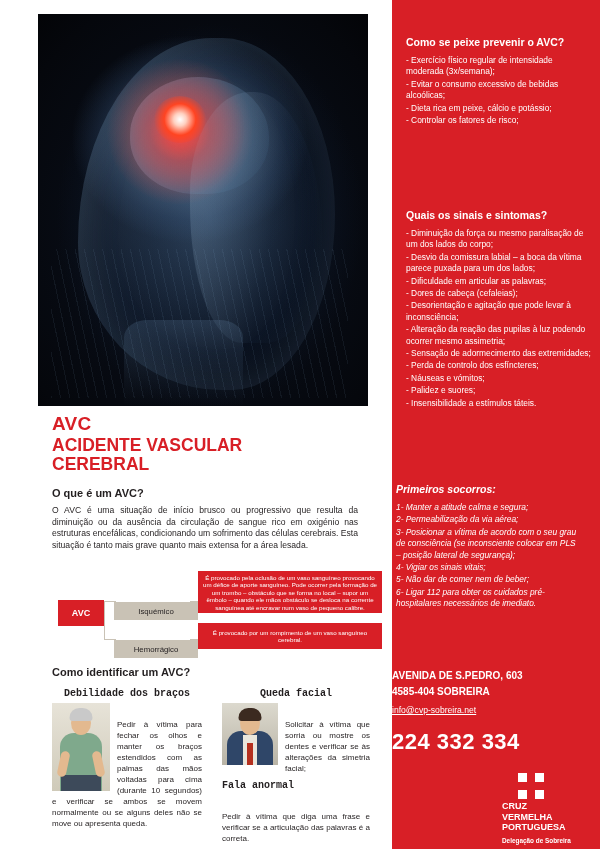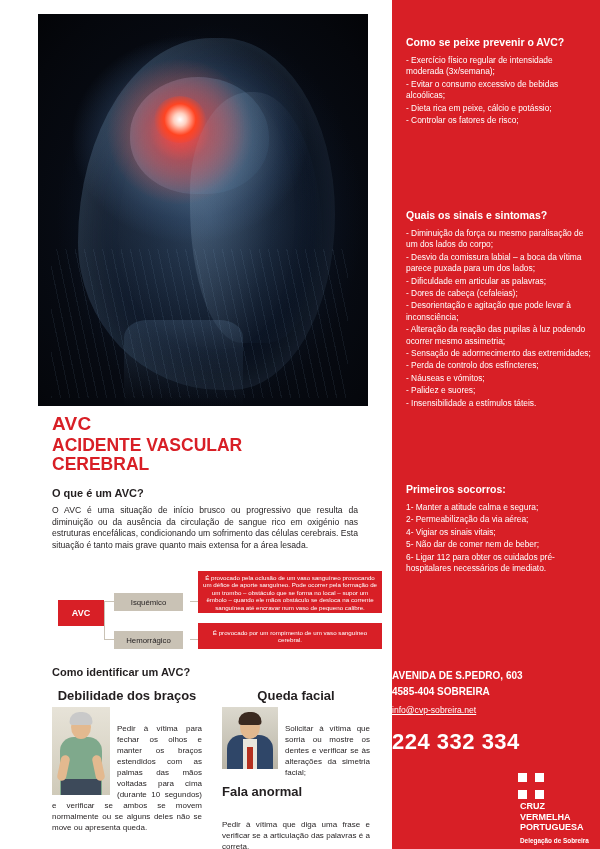"Primeiros socorros:" .blk-soc { font-style: none -> italic; left: 14px -> 4px }
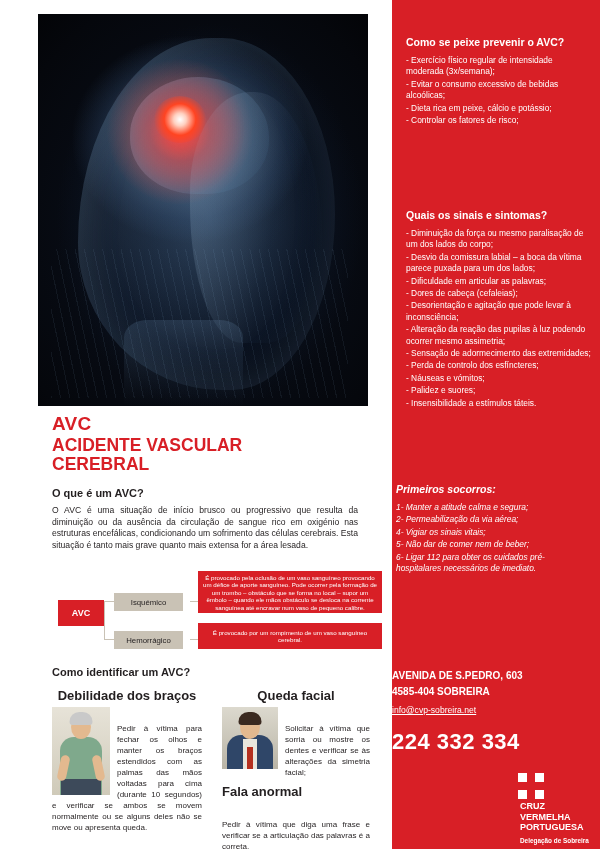"3- Posicionar a vítima de" div { html: none -> <div>3- Posicionar a vítima de acordo com o seu grau de consciência (se inconsciente colocar em PLS – posição lateral de segurança);</div> }
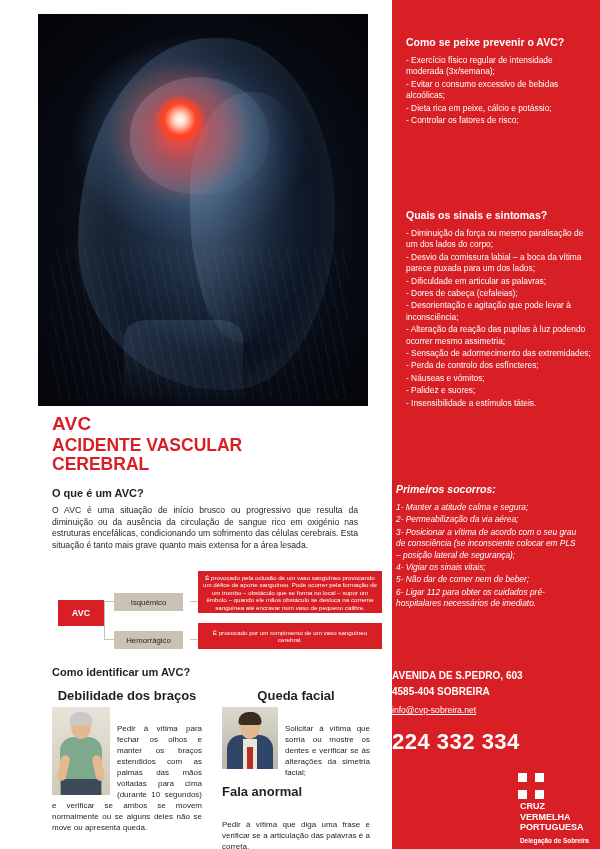"Isquémico" .box-isq, .box-hem { margin-top: none -> 9px; width: 69px -> 84px }
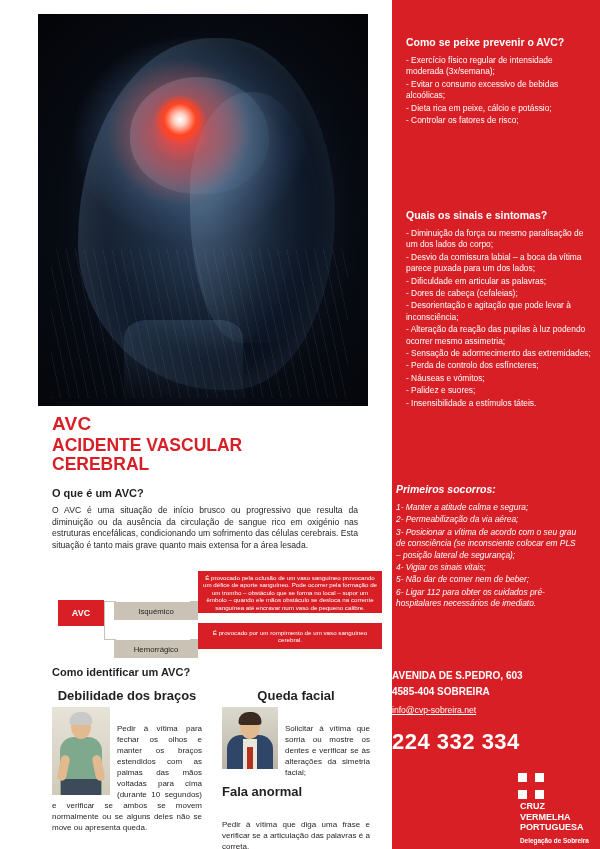"Debilidade dos braços" .sub-h { font-family: none -> Liberation Mono, monospace; font-size: 13px -> 10px }
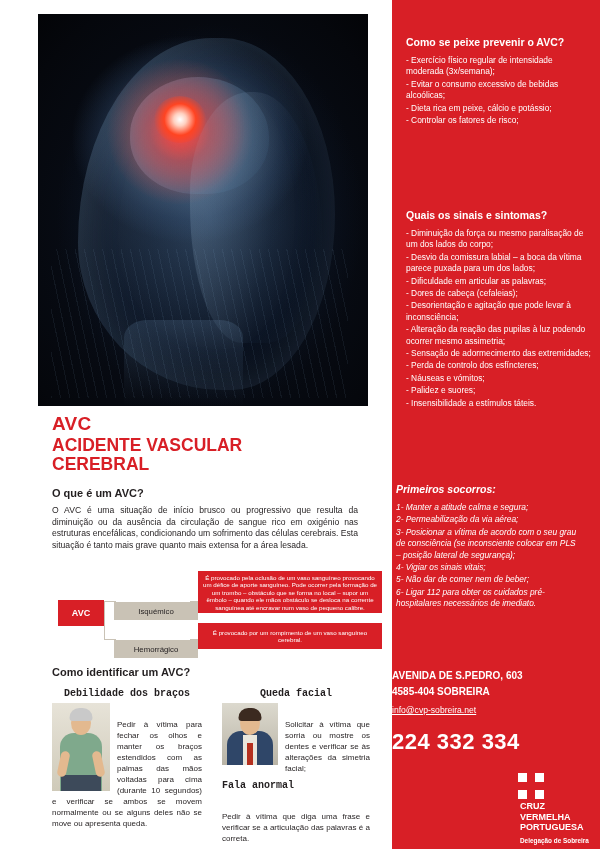"CRUZ" .logo-txt div { margin-left: 18px -> none }
